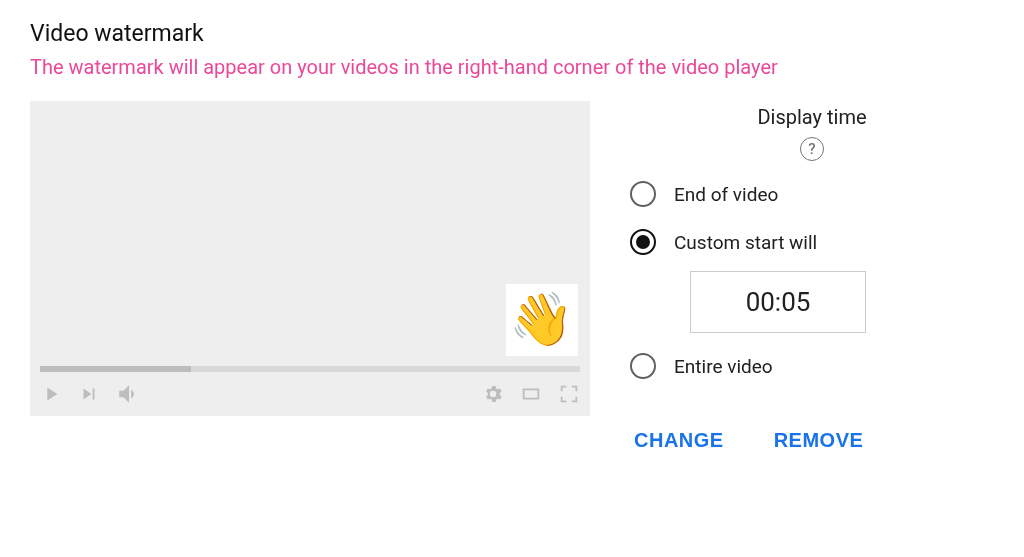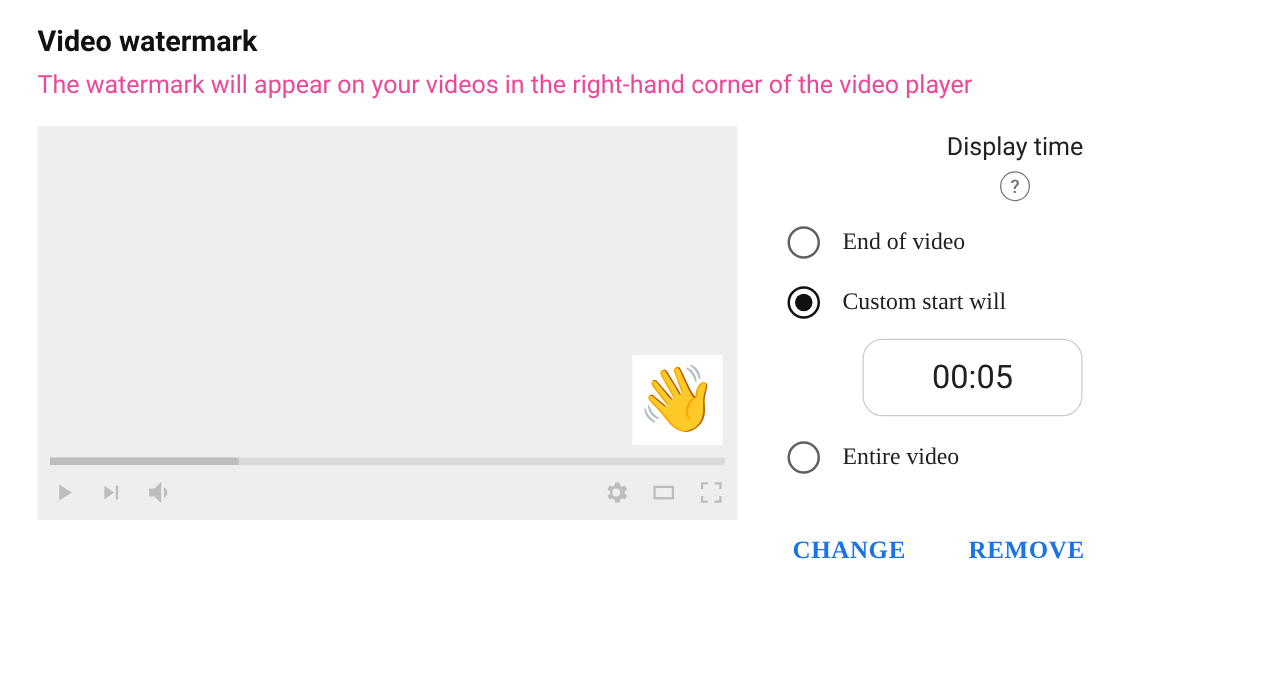"Video watermark" .section-title { font-weight: 700 -> 400 }
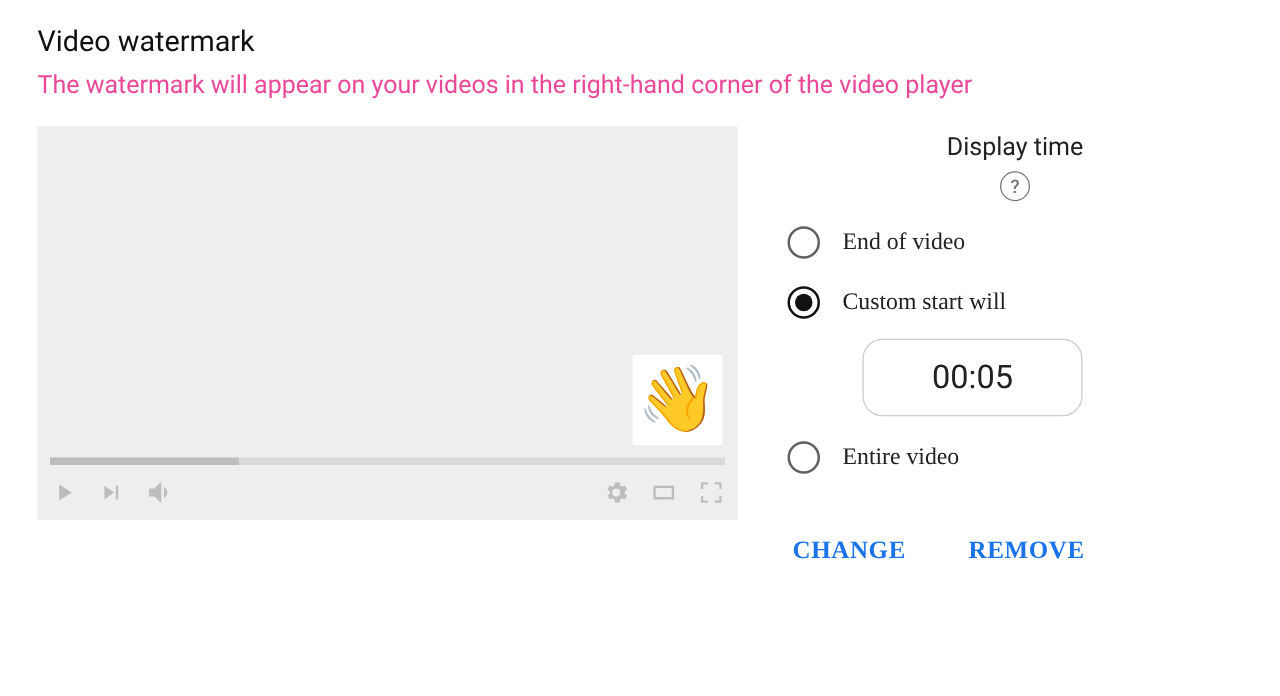"End of video" .radio-label { font-family: Liberation Serif, serif -> none }
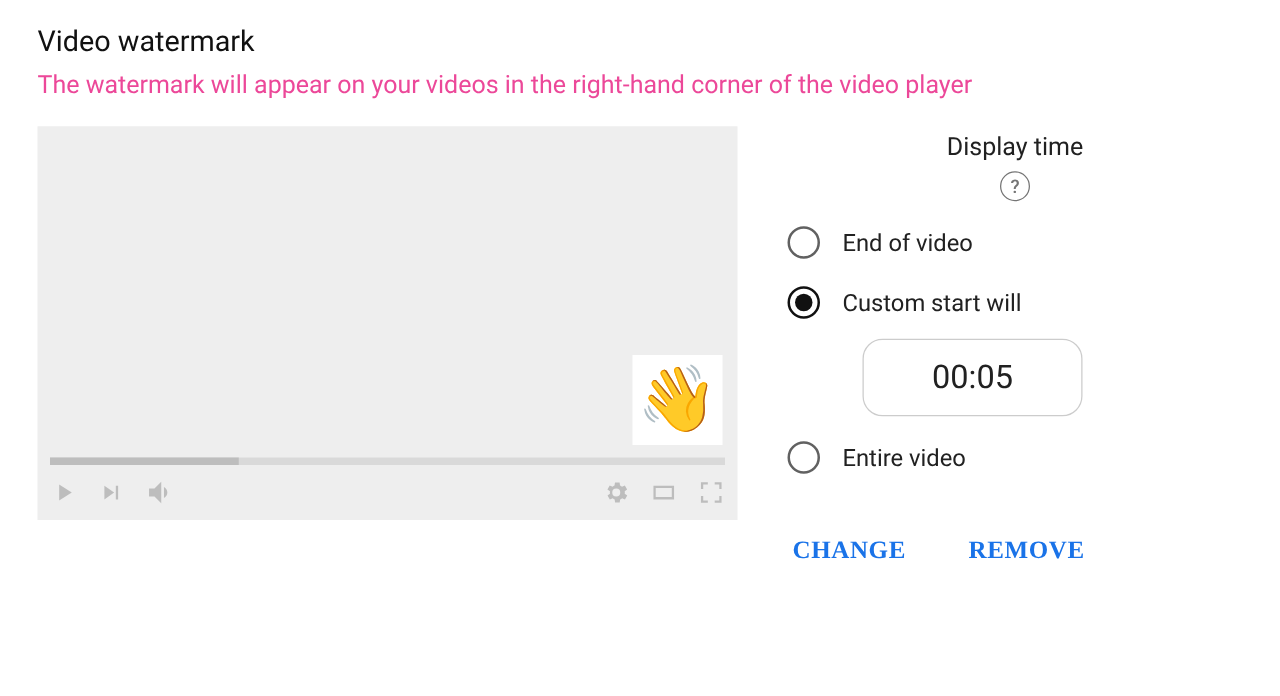"00:05" .time-input { border-radius: 16px -> 0 }
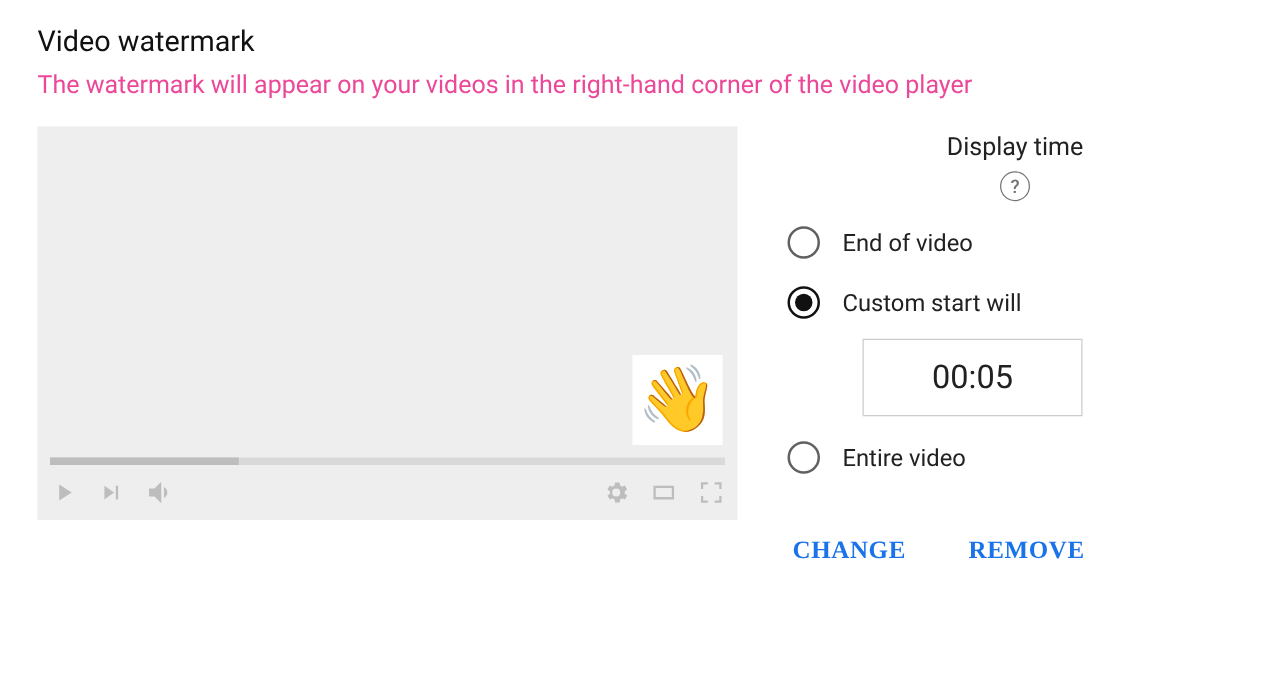"CHANGE" .action-btn { font-family: Liberation Serif, serif -> none }
